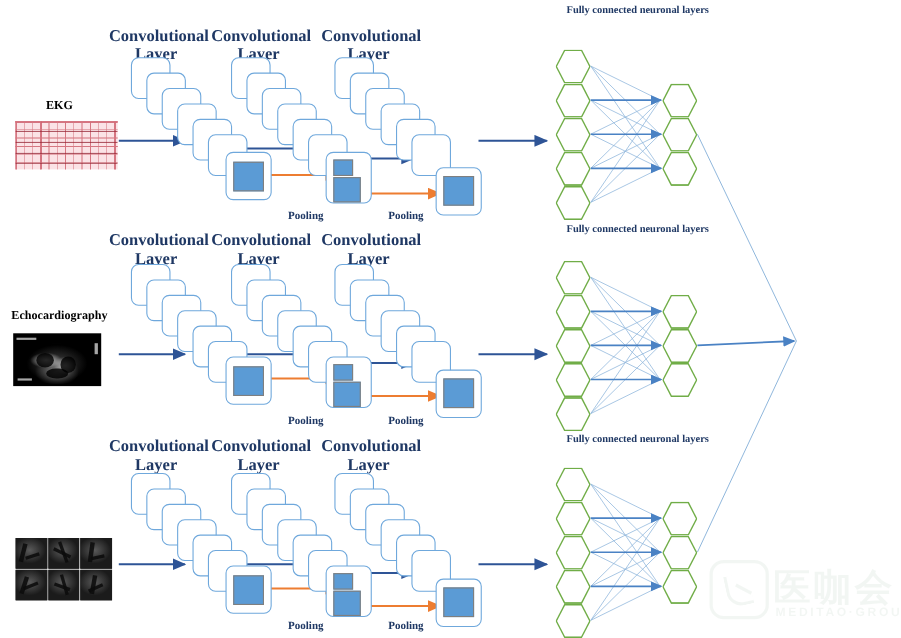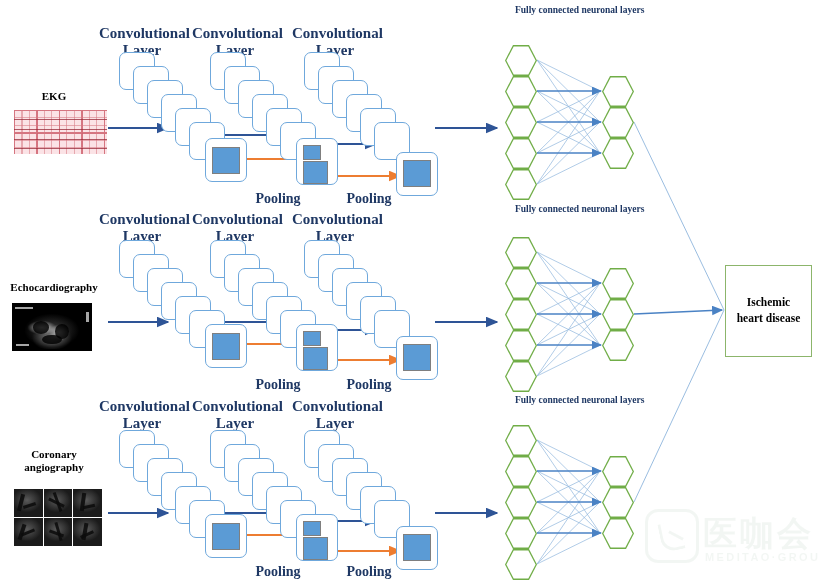"Pooling" .lbl-pool { font-size: 14px -> 10px }
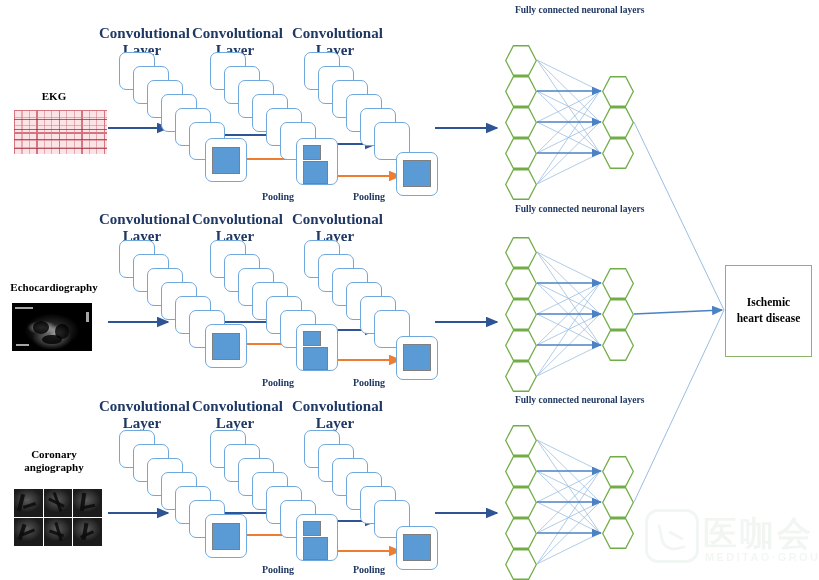"Ischemic" div.outbox { html: <div>Ischemic heart disease</div> -> none }
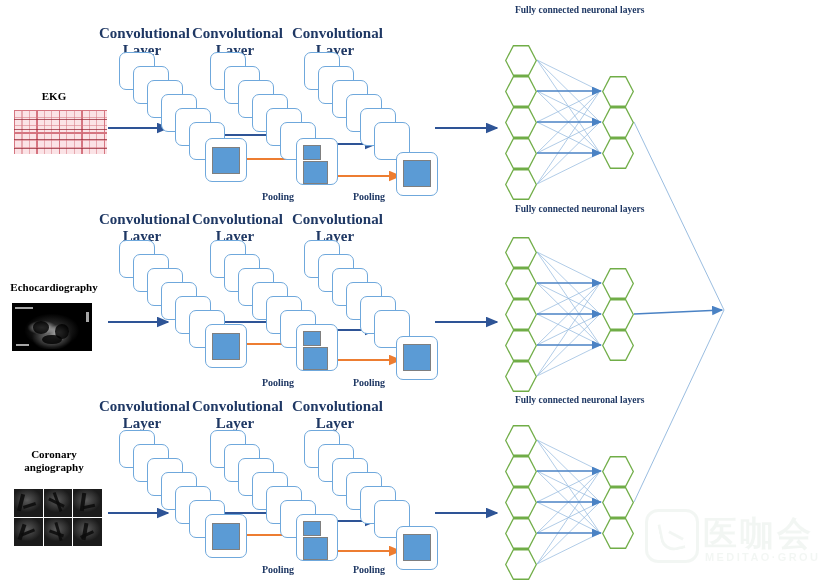"Coronary" div.lbl-modal { html: <div>Coronary angiography</div> -> none }
